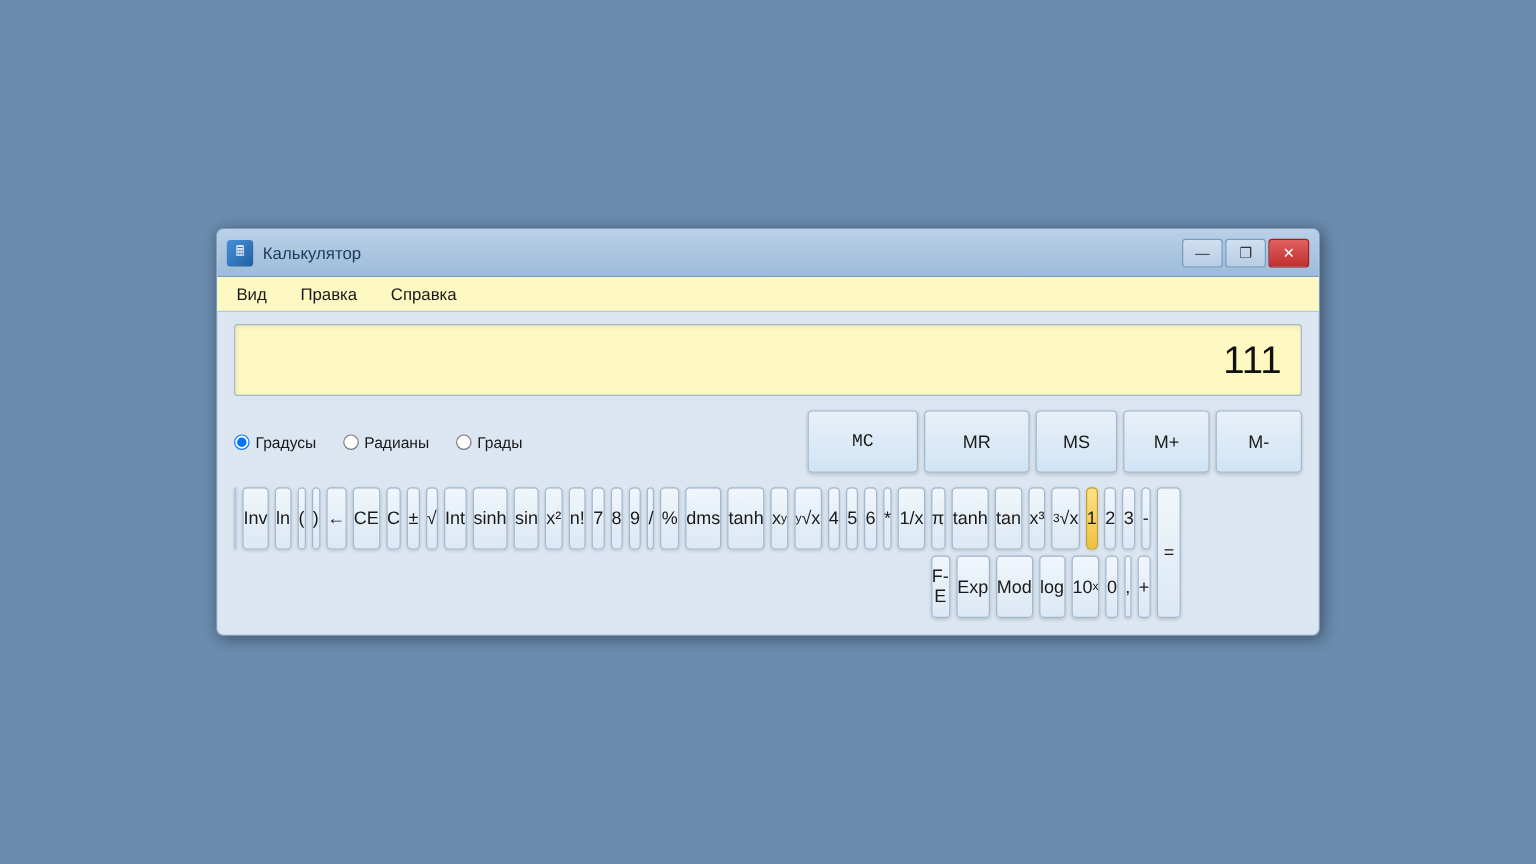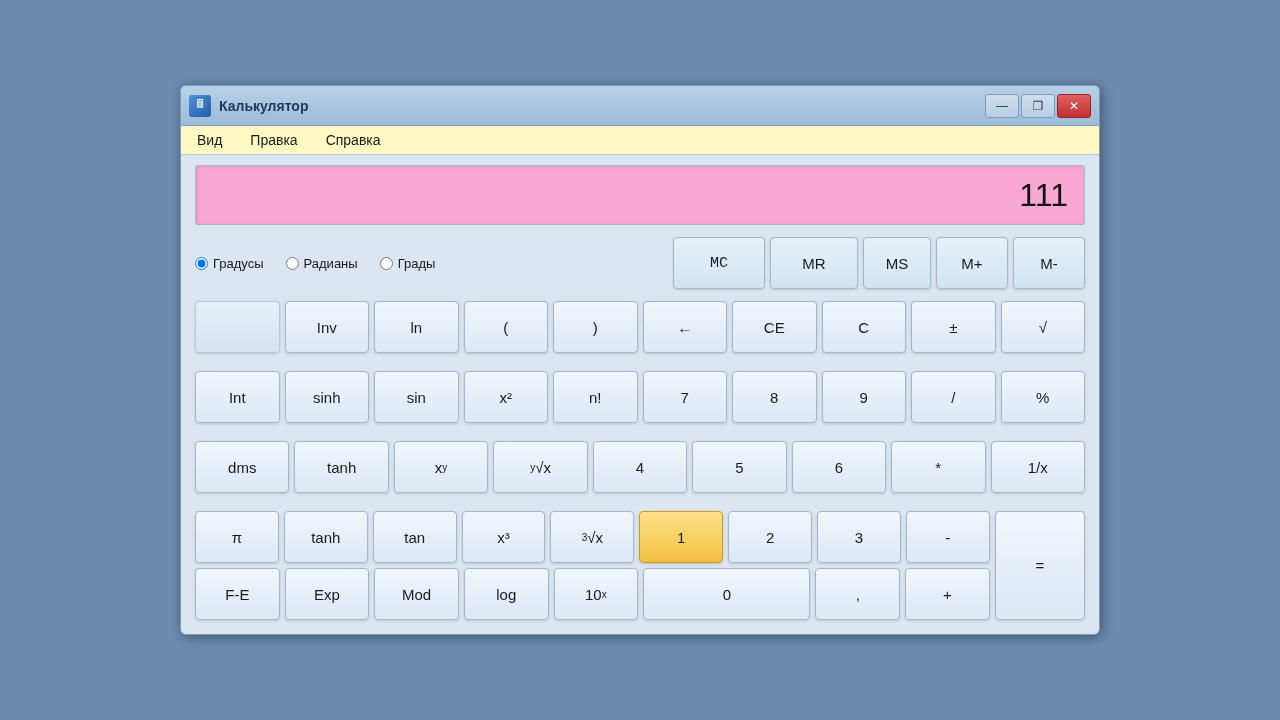"Калькулятор" .title-text { font-weight: 700 -> 400 }
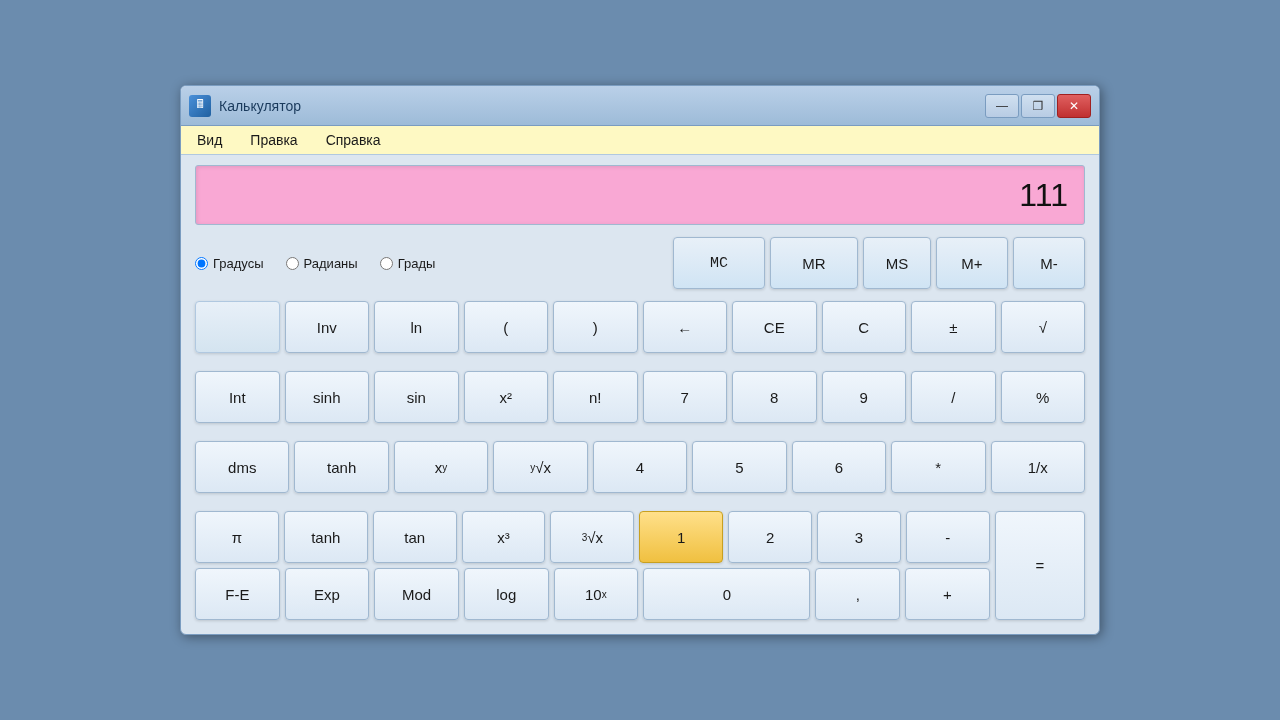"111" .display { background: #f9a8d4 -> #fef9c3 }
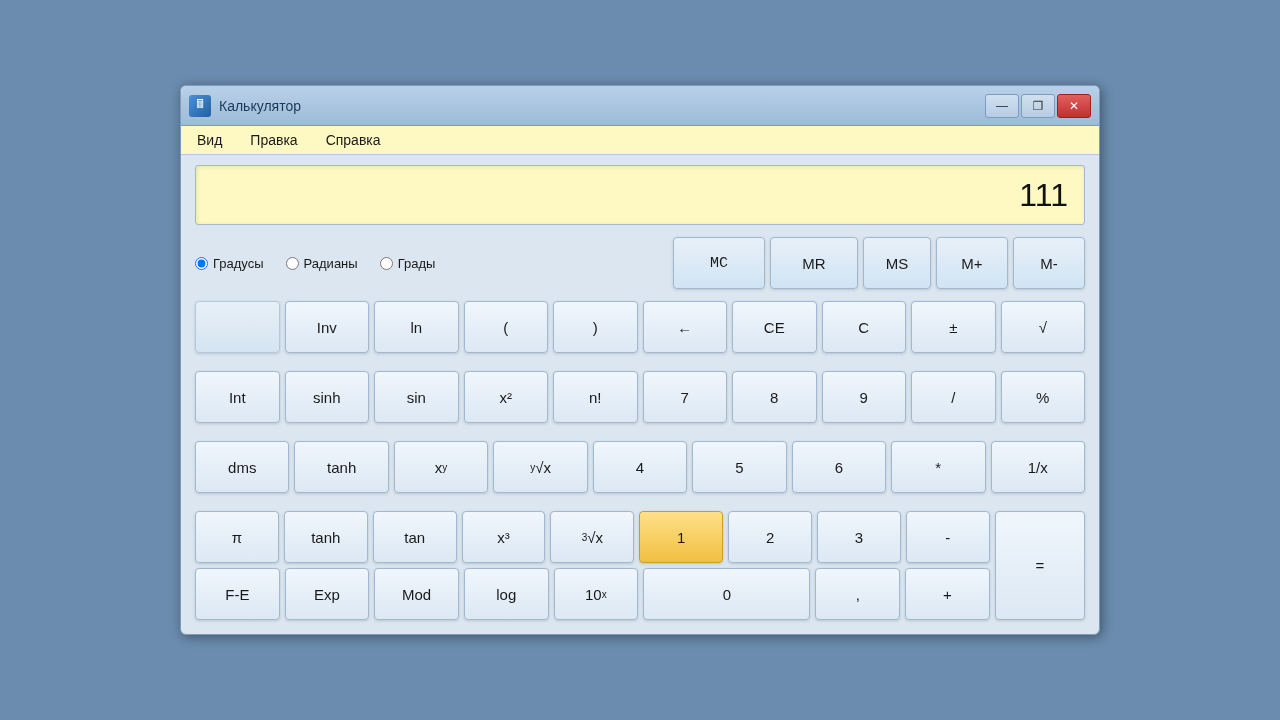"Inv" .buttons-area { flex-direction: column -> row; gap: 18px -> 5px }
